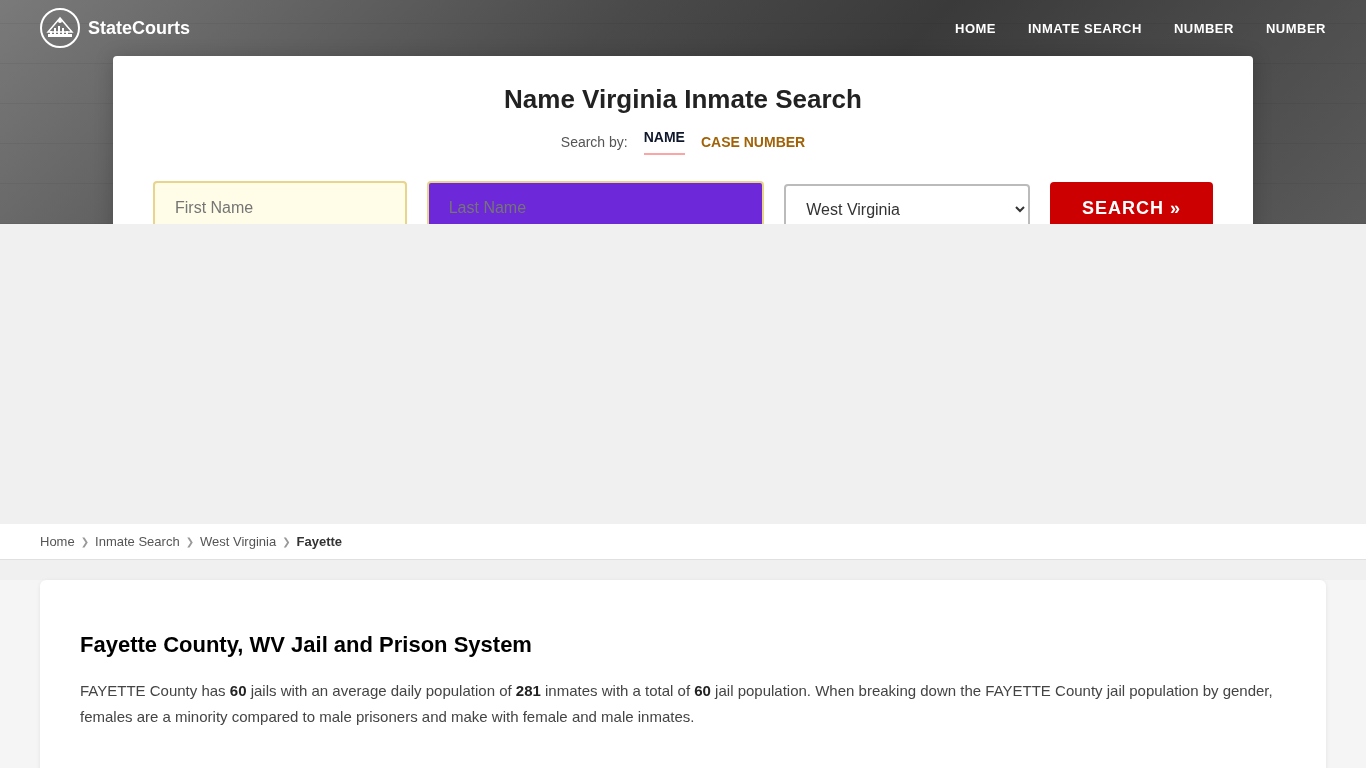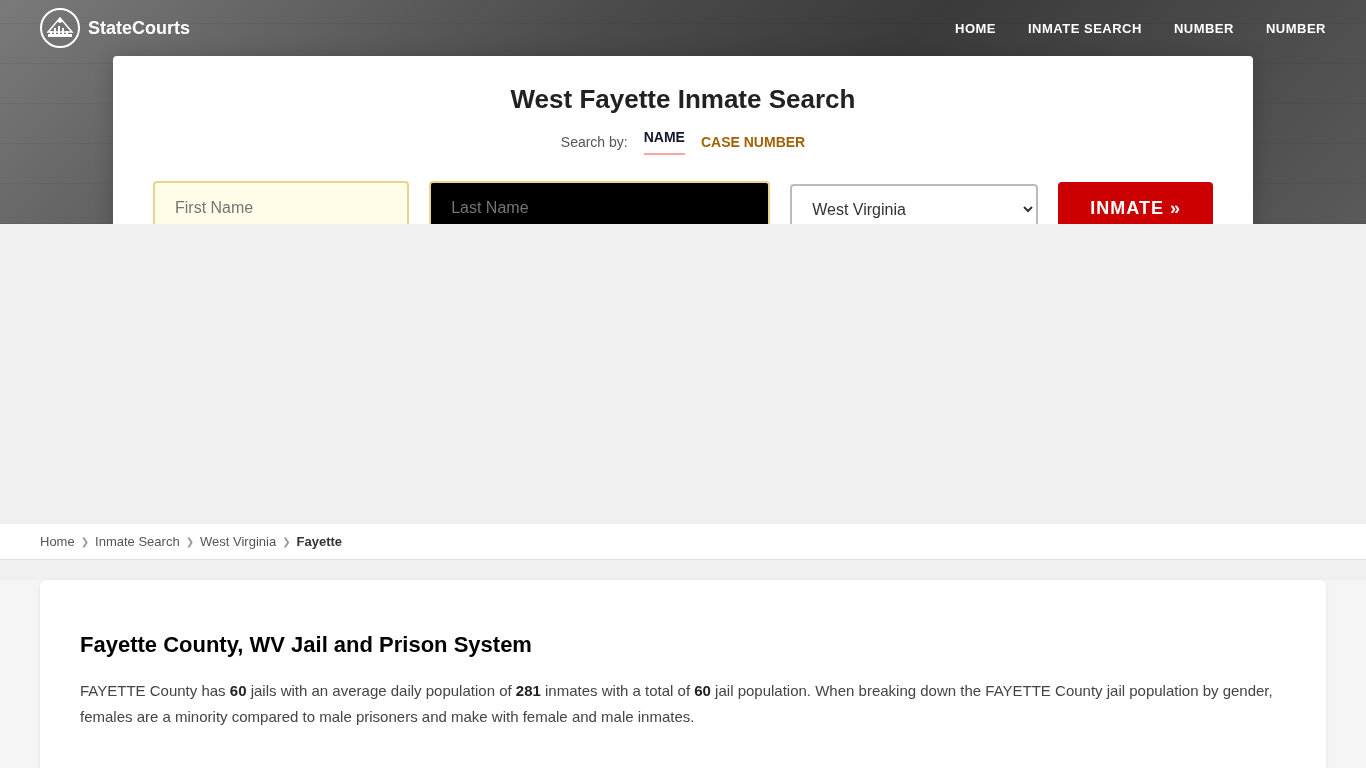"West Fayette Inmate Search" div.search-card-title { text: West Fayette -> Name Virginia }
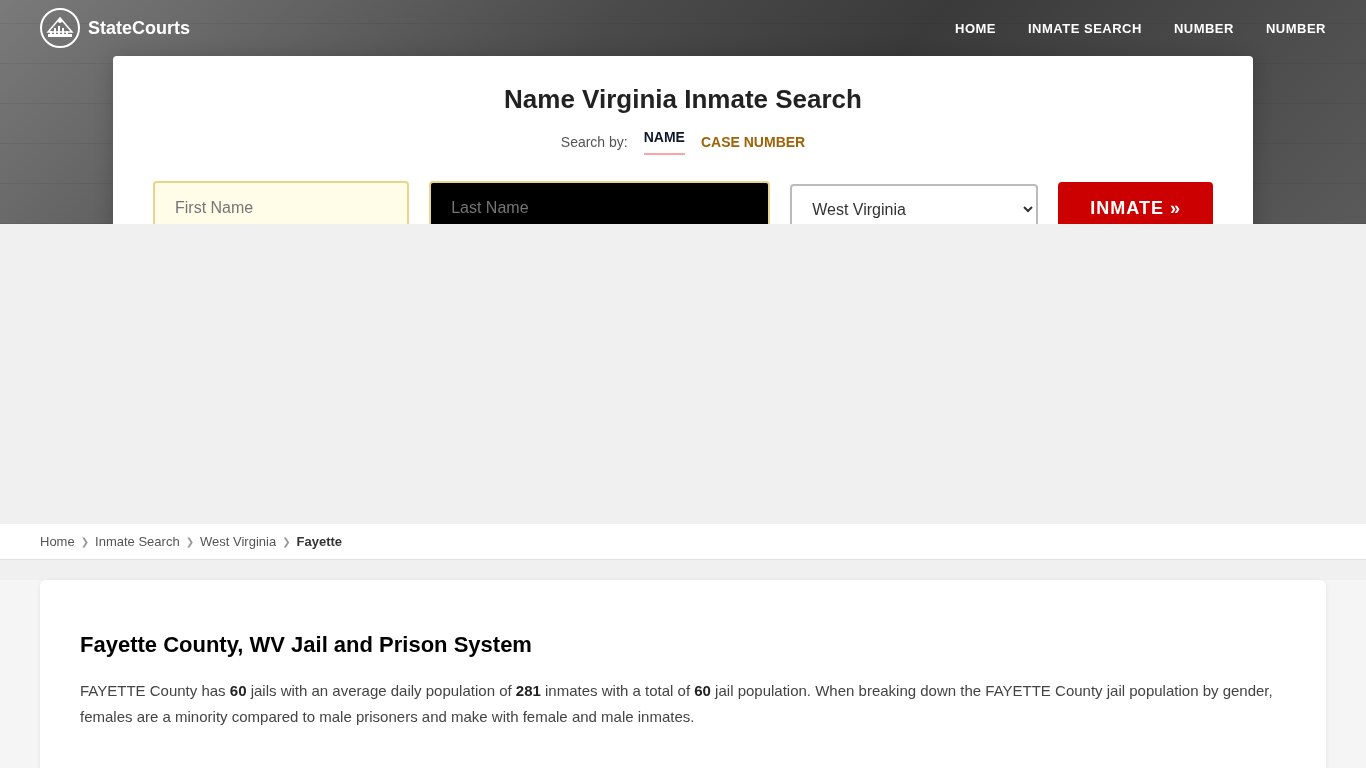"Last Name" .search-input-last { background: #000000 -> #6d28d9 }
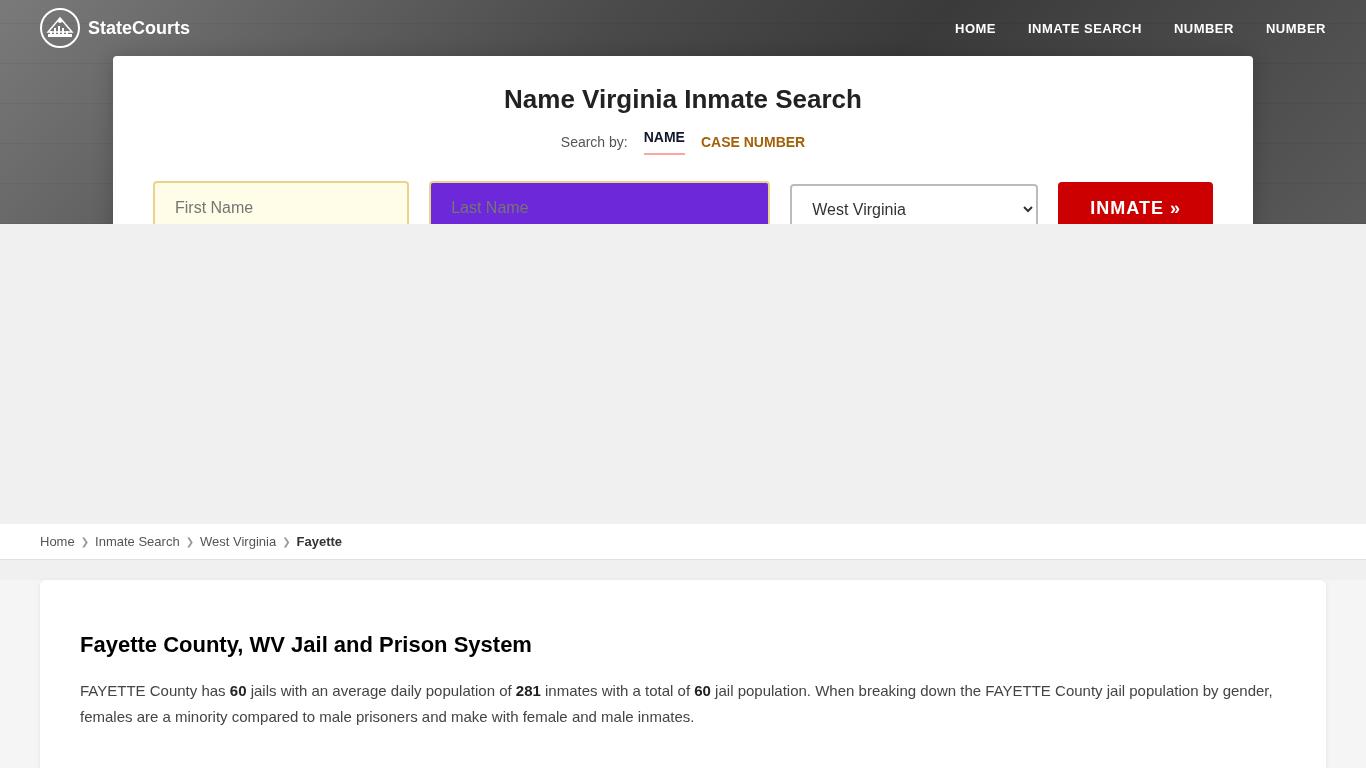"INMATE »" button.search-btn { text: INMATE -> SEARCH }
